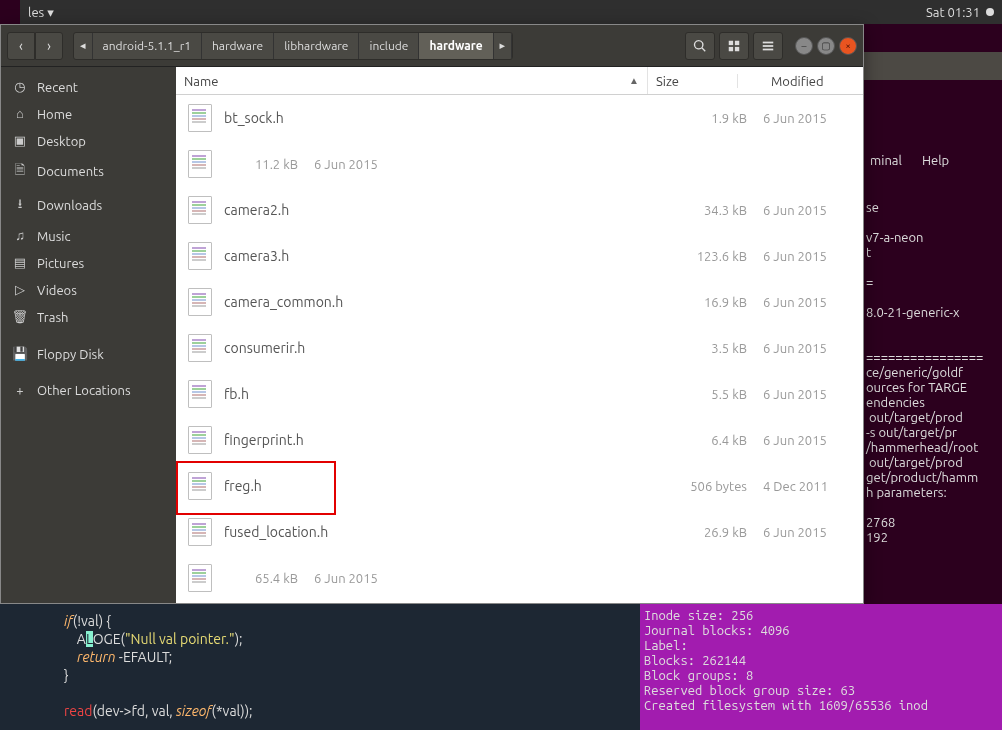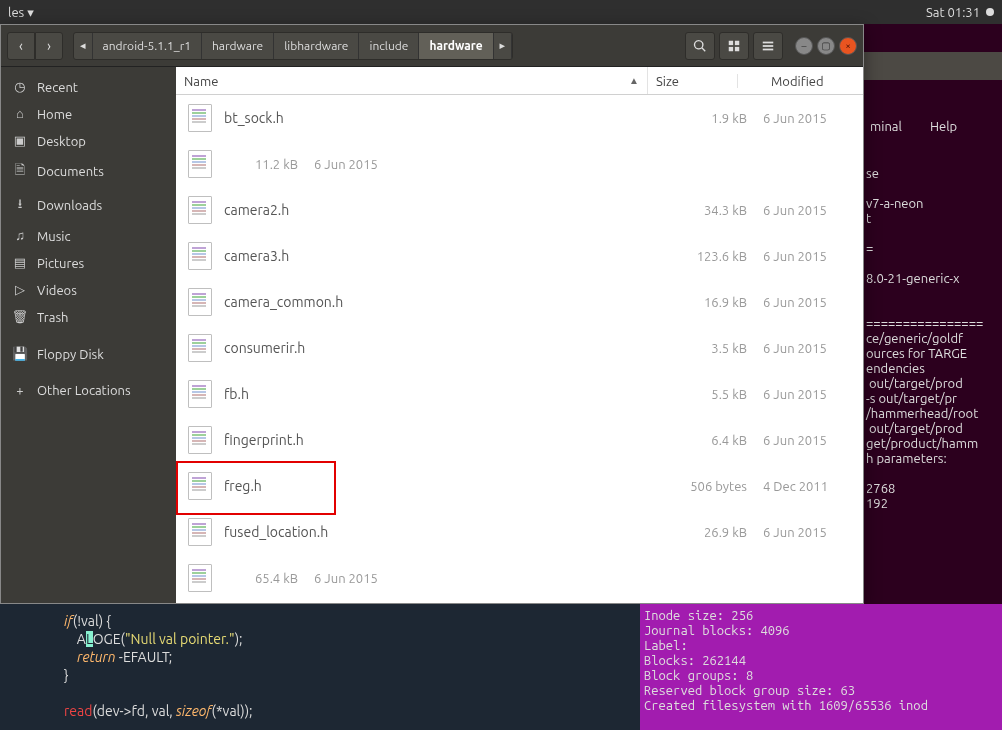"les ▾" .menubar { margin-left: none -> 20px }
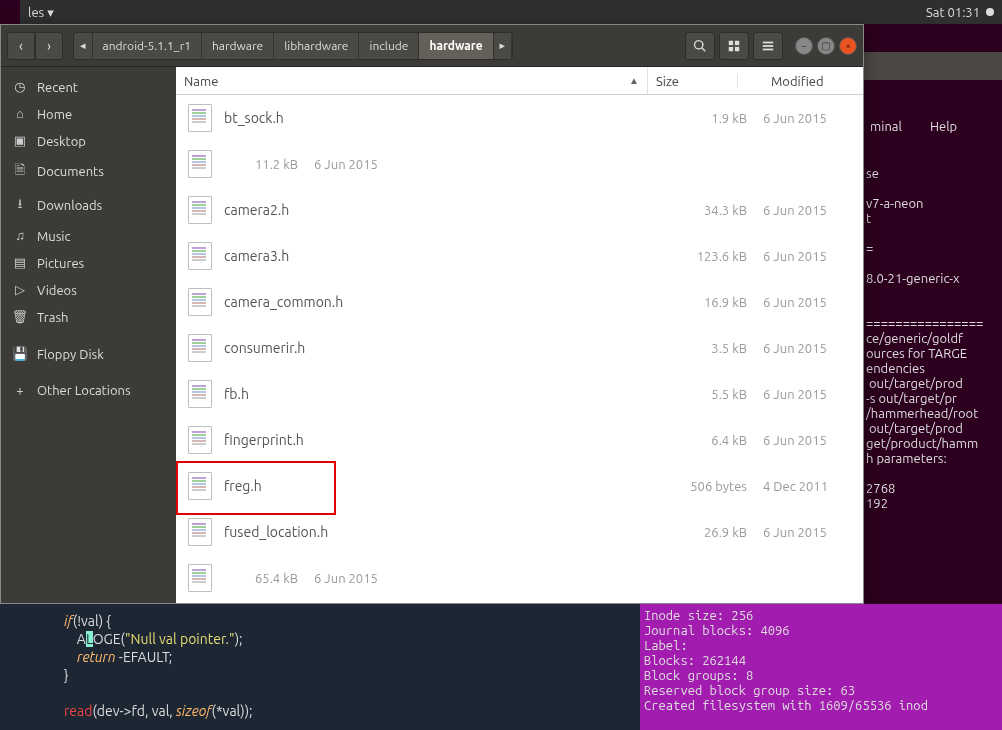"minal" .terminal .menubar-t { gap: 28px -> 20px; margin-top: none -> 34px }
